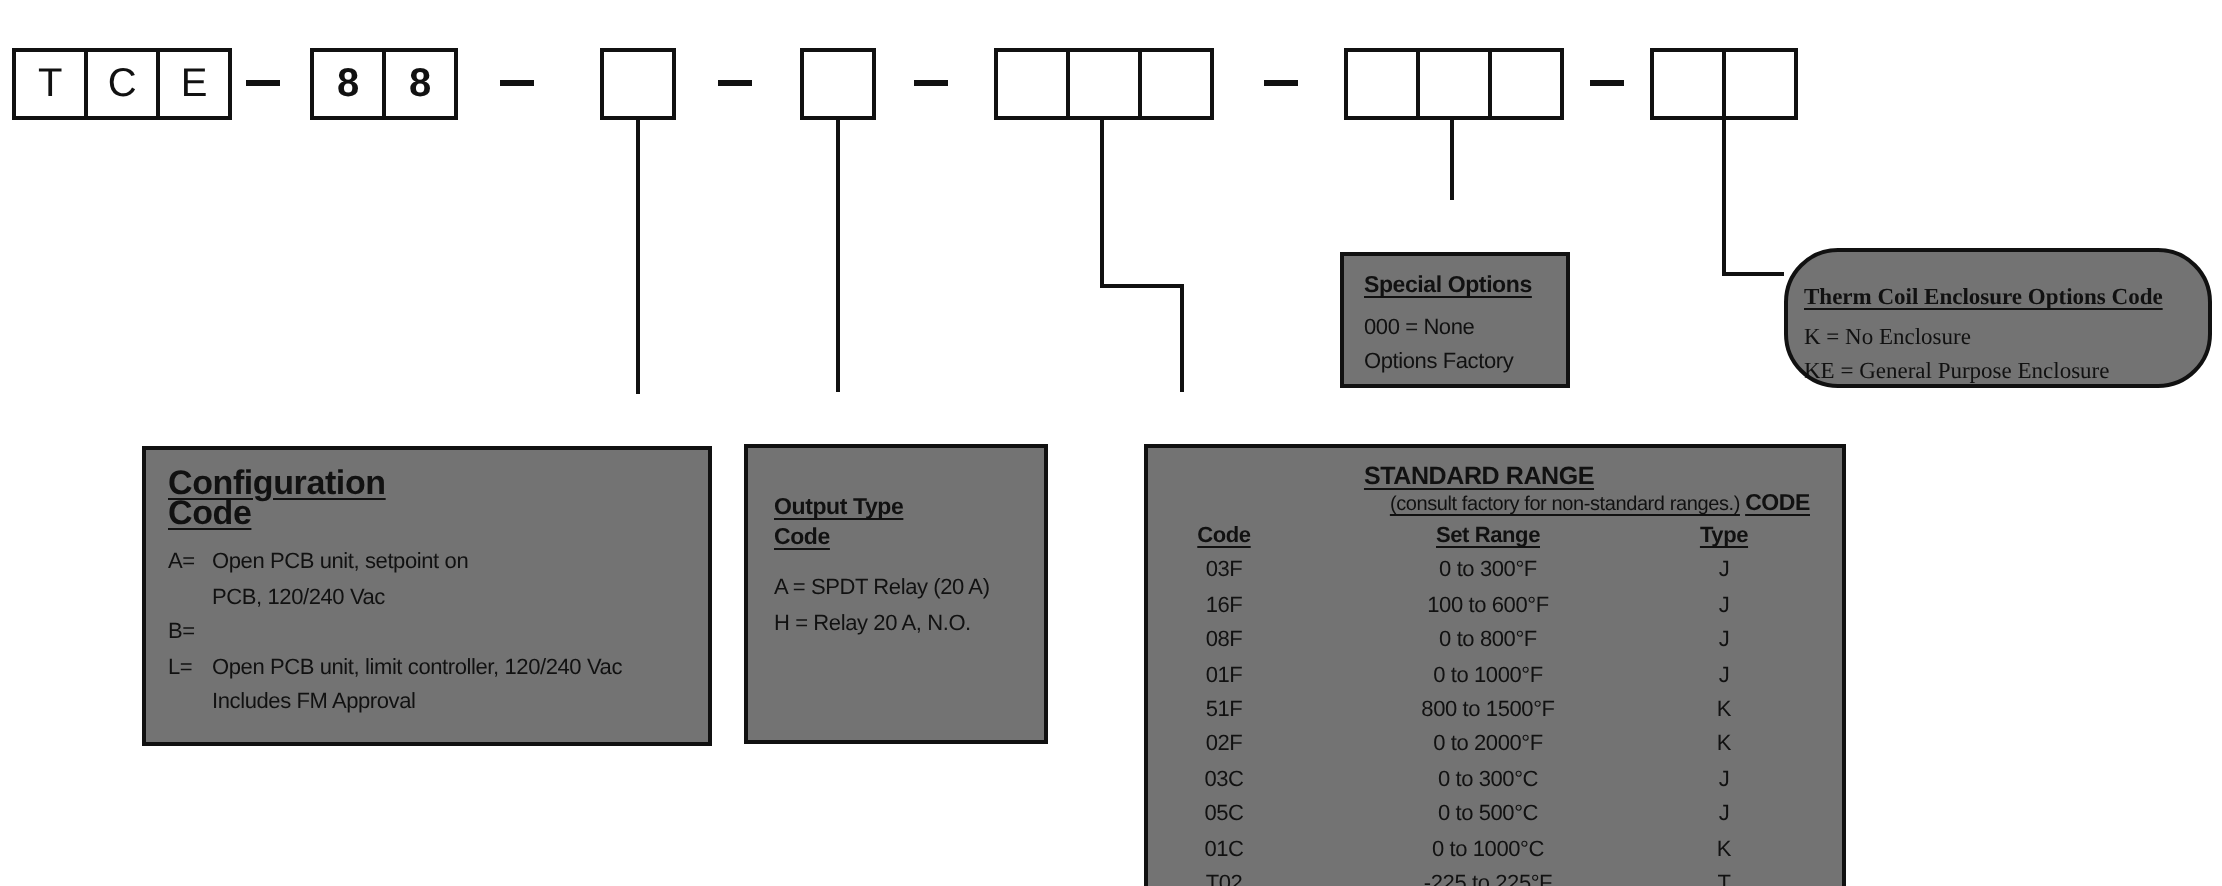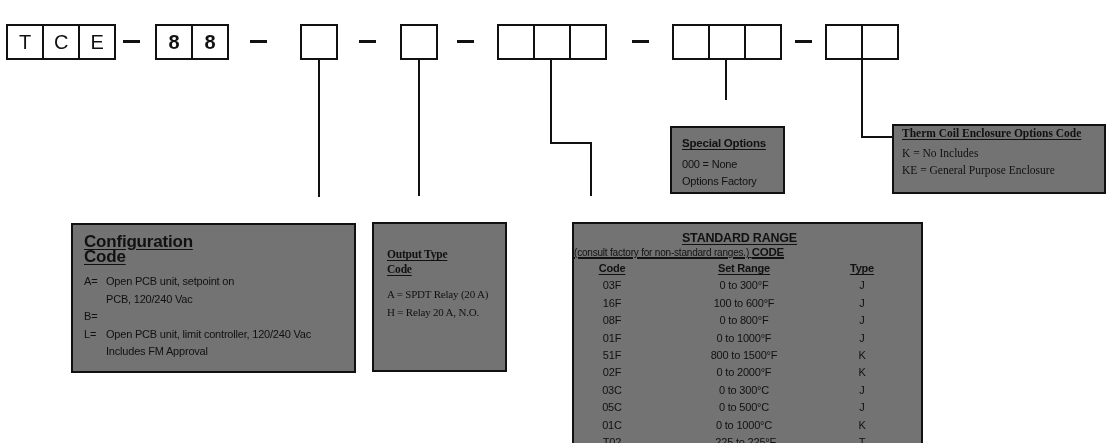"Therm Coil Enclosure Options Code" .enclosure-box { border-radius: none -> 27px; padding: 0 4px 0 8px -> 16px 4px 0 8px }
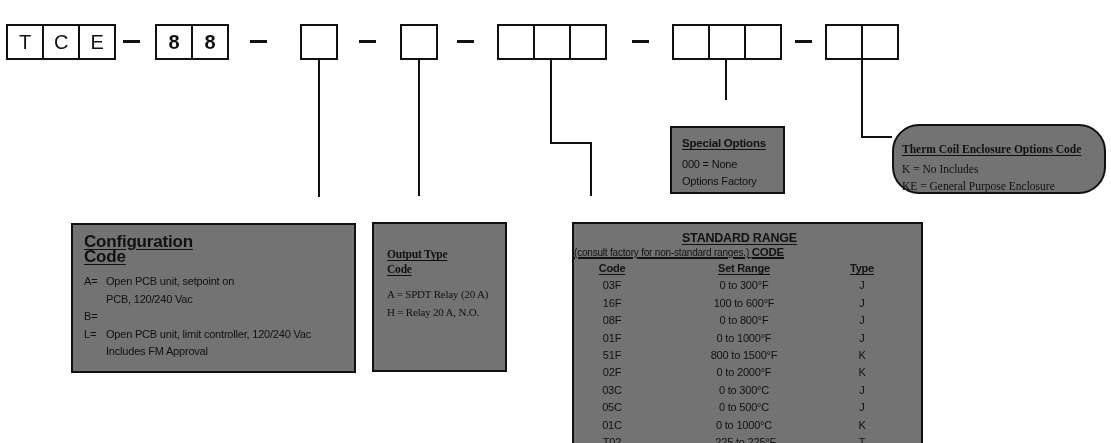"K = No Includes" div { text: Includes -> Enclosure }
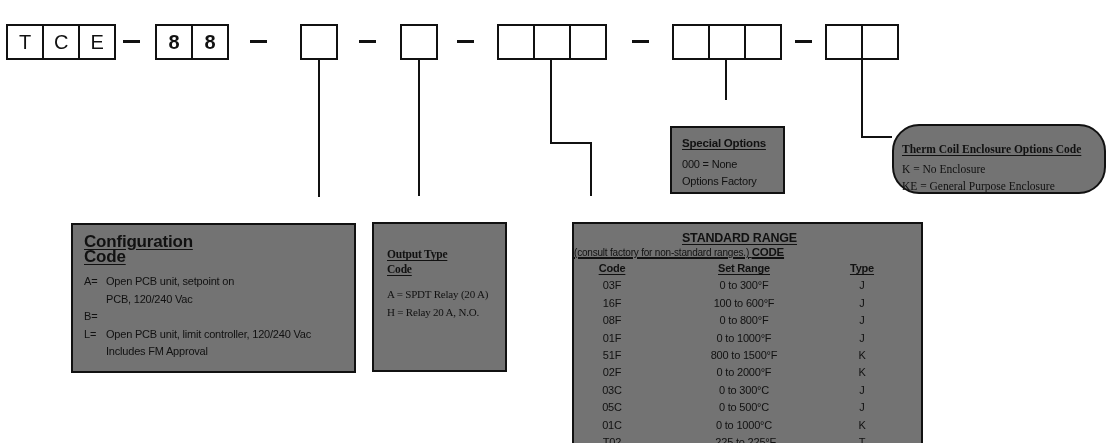"Output Type" .output-box { font-family: Liberation Serif, serif -> none; width: 135px -> 152px }
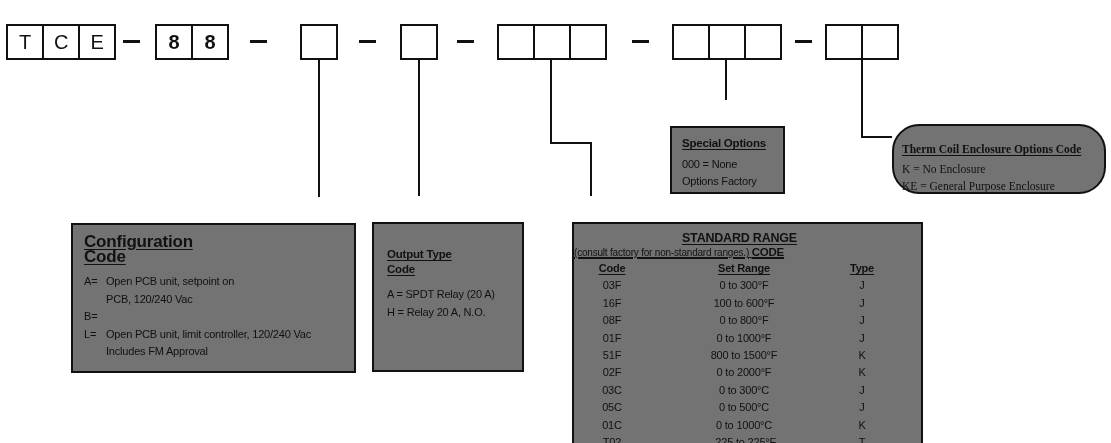"(consult factory for non-standard" .range-subtitle { text-align: left -> right; text-decoration: underline -> none }
